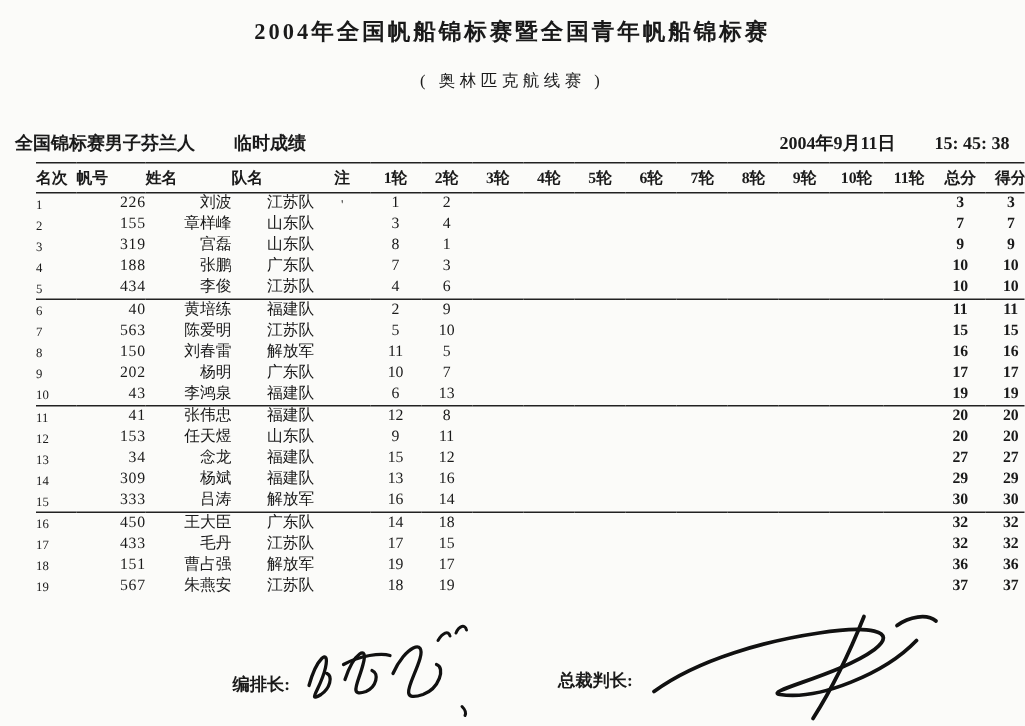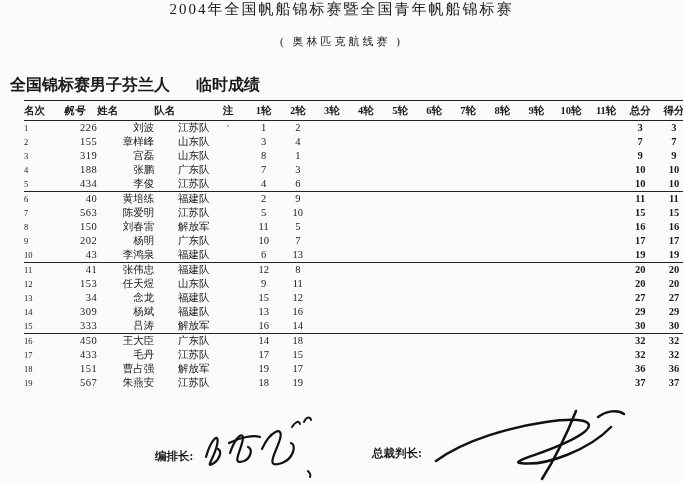"2004年全国帆船锦标赛暨全国青年帆船锦标赛" .title { font-weight: normal -> bold; padding-top: 0 -> 12px }
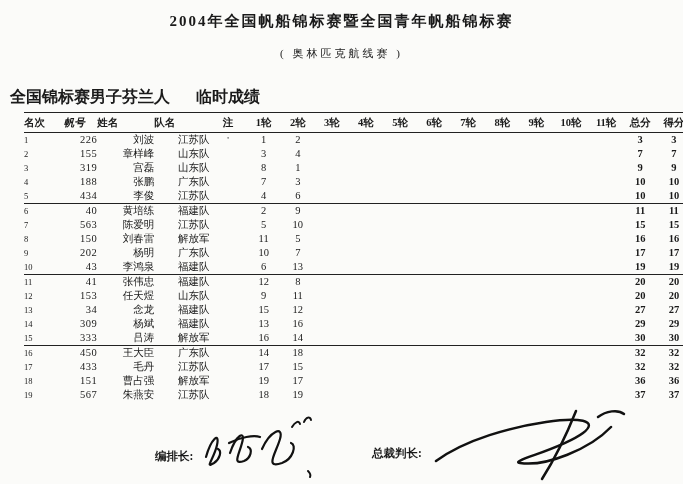"全国锦标赛男子芬兰人 临时成绩" .meta { font-size: 16px -> 12px }
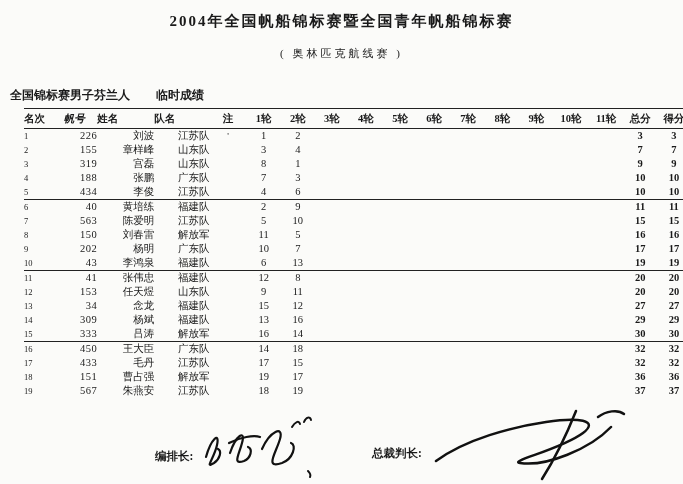"2004年9月11日 15: 45: 38" div.meta-right { html: none -> <div> <span>2004年9月11日</span><span>15: 45: 38</span> </div> }
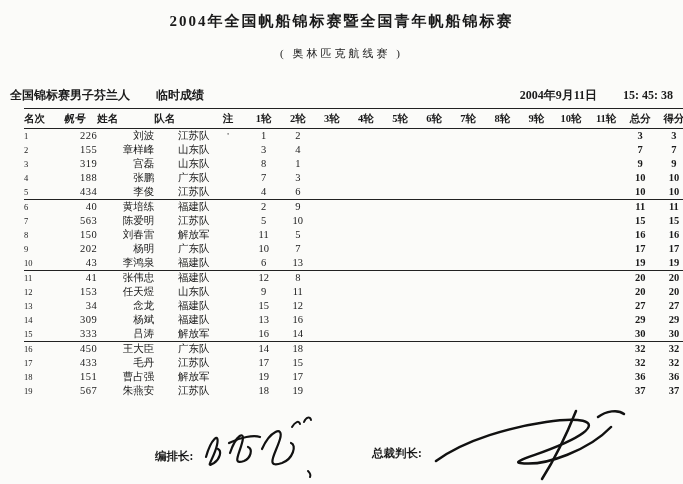"帆号" th.h-sail { font-style: italic -> none; text-align: center -> left }
